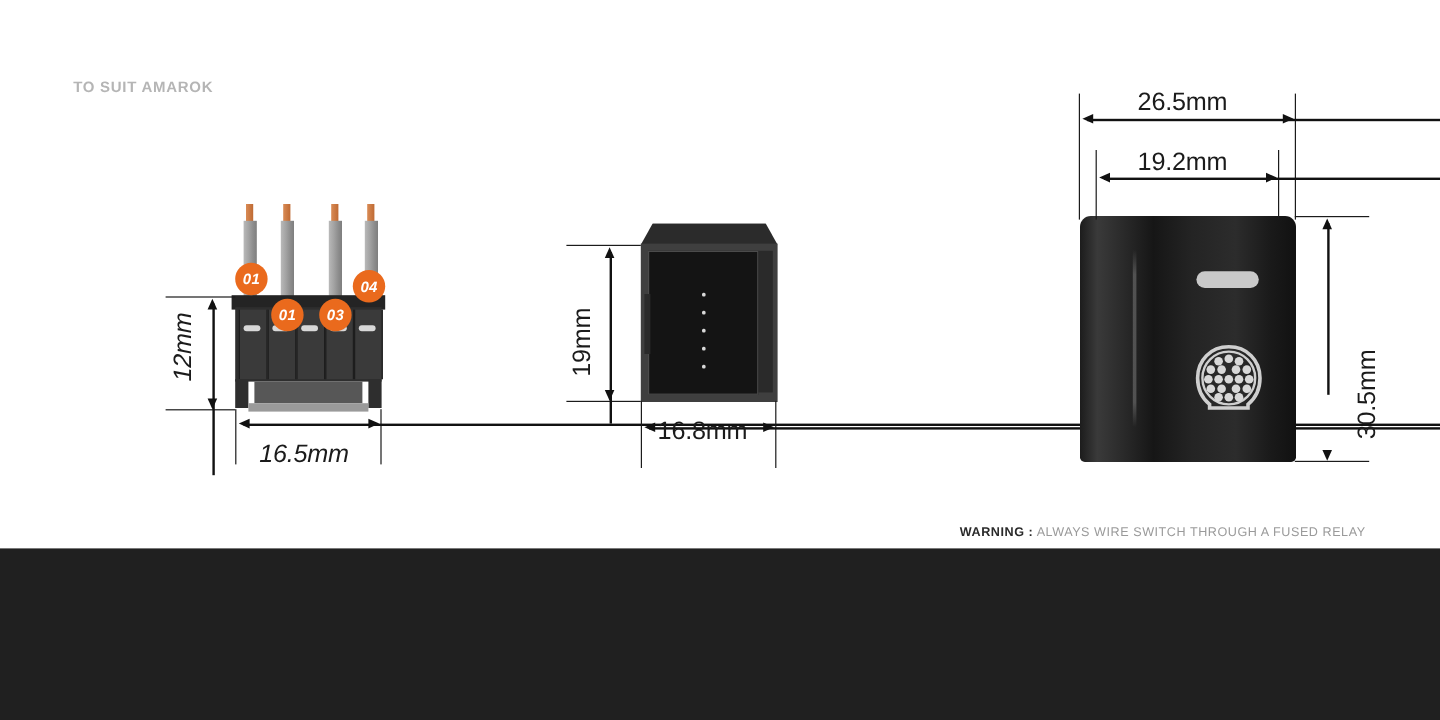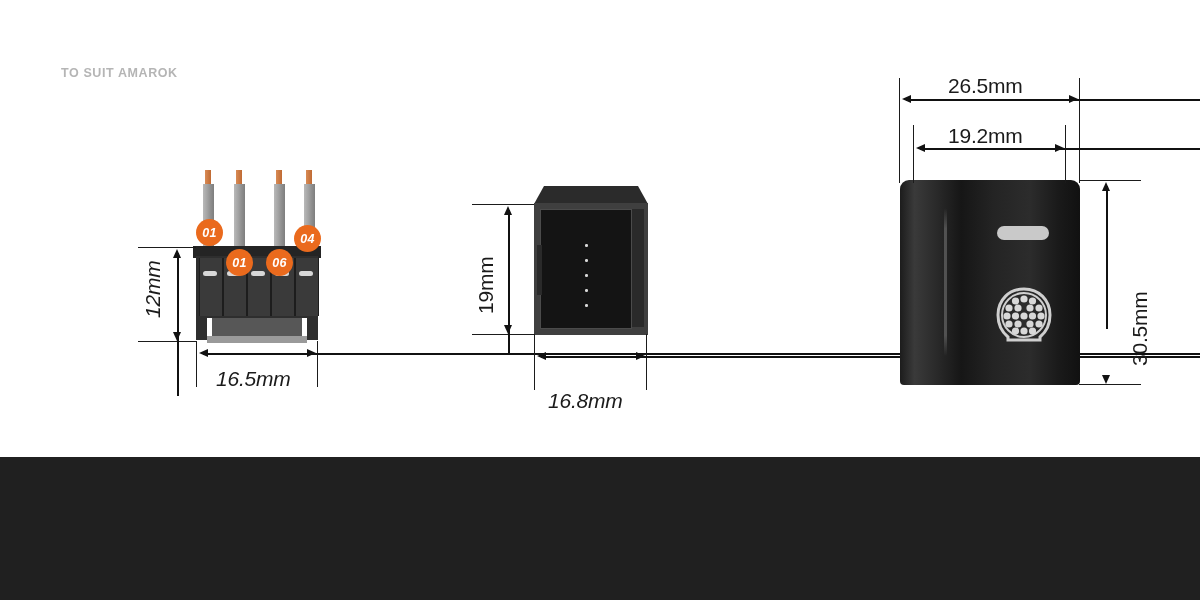"06" span { text: 06 -> 03 }
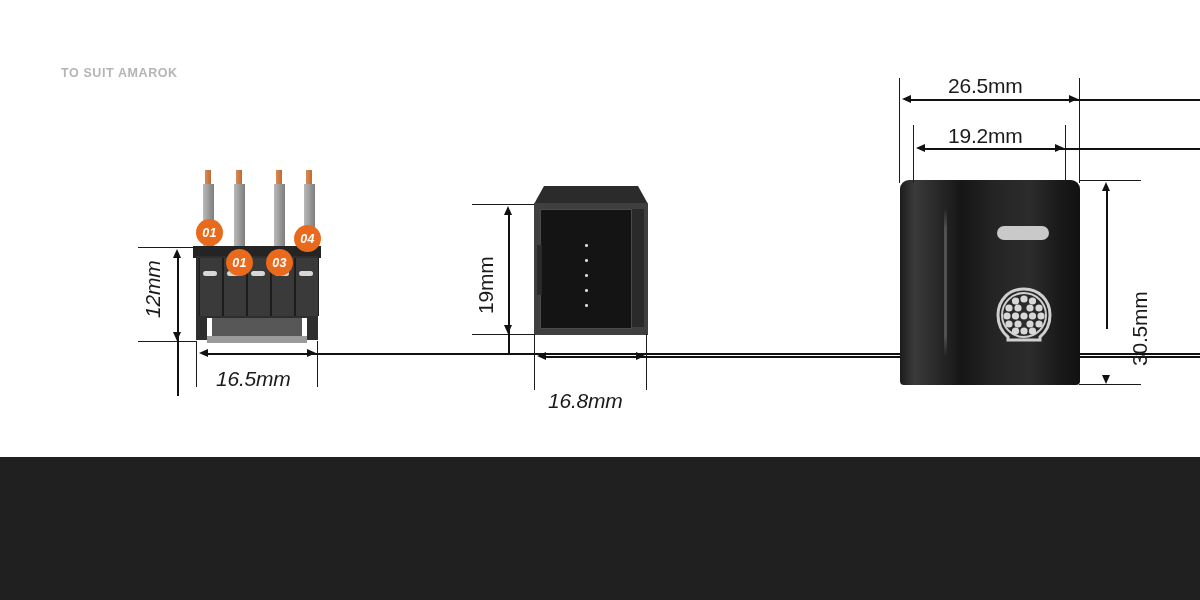"16.8mm" div.dim-text { font-style: italic -> none; top: 389px -> 348px }
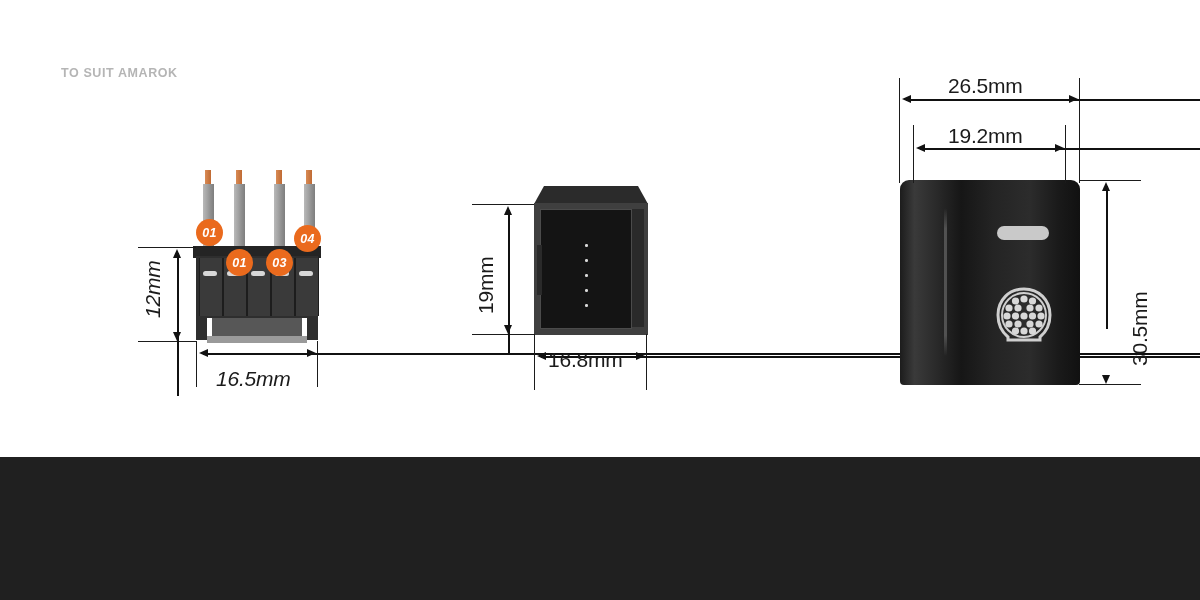"WARNING : ALWAYS WIRE SWITCH" div.warn { html: none -> <div> <b>WARNING :</b> <span>ALWAYS WIRE SWITCH THROUGH A FUSED RELAY</span> </div> }
